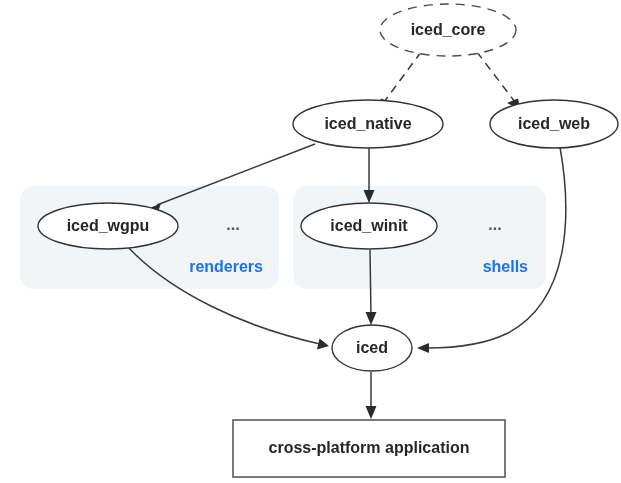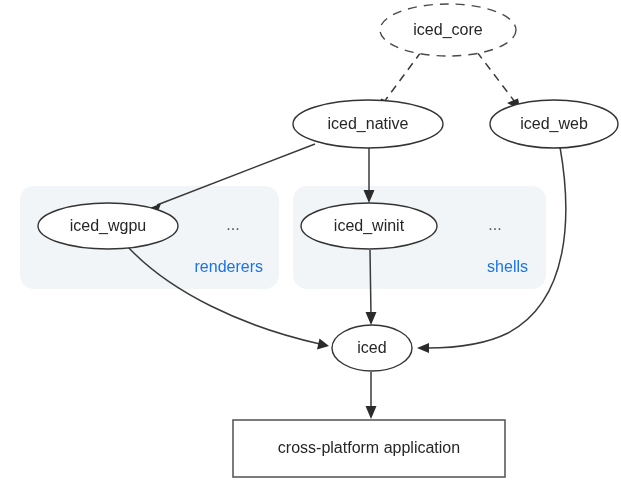"iced_core" #diagram-root { font-weight: none -> bold }
